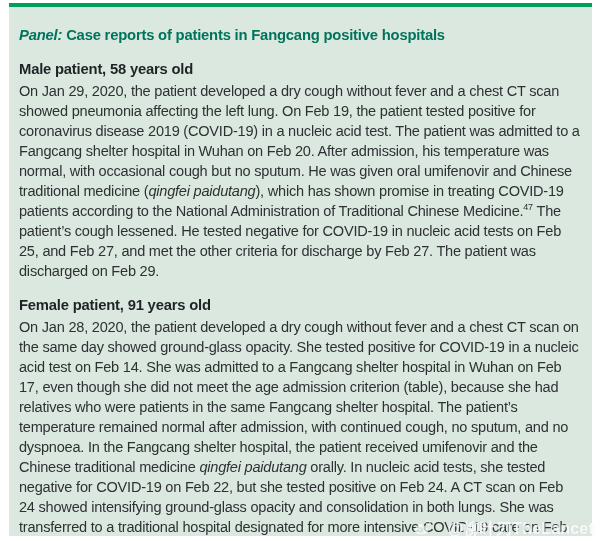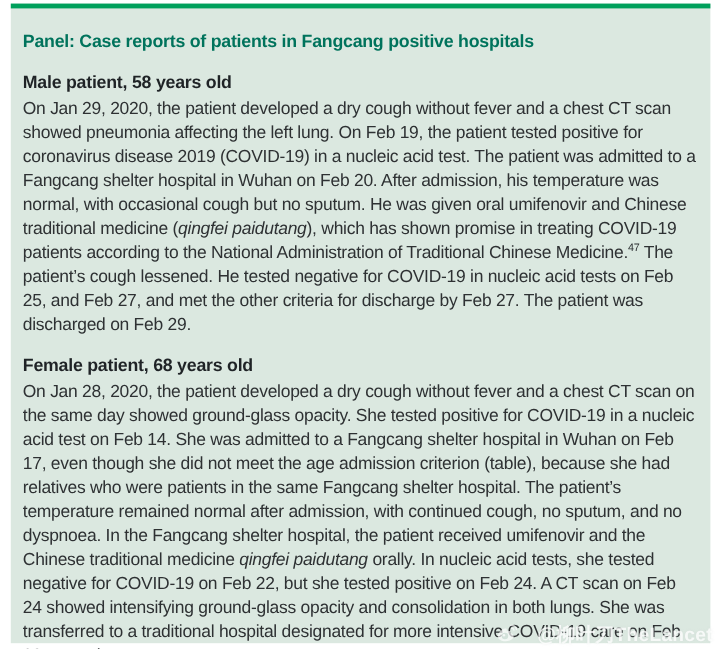"Panel:" .panel-title .prefix { font-style: none -> italic }
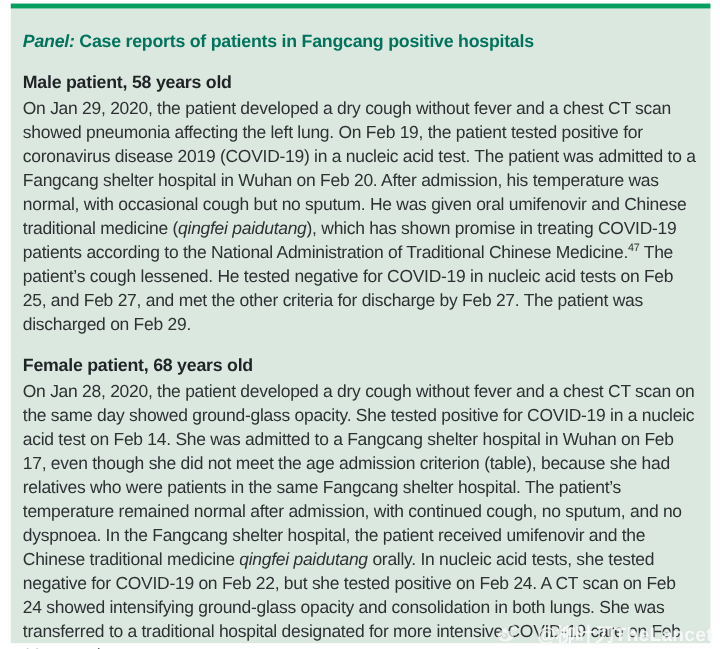"Female patient, 68 years old" div.section-heading { text: 68 -> 91 }
